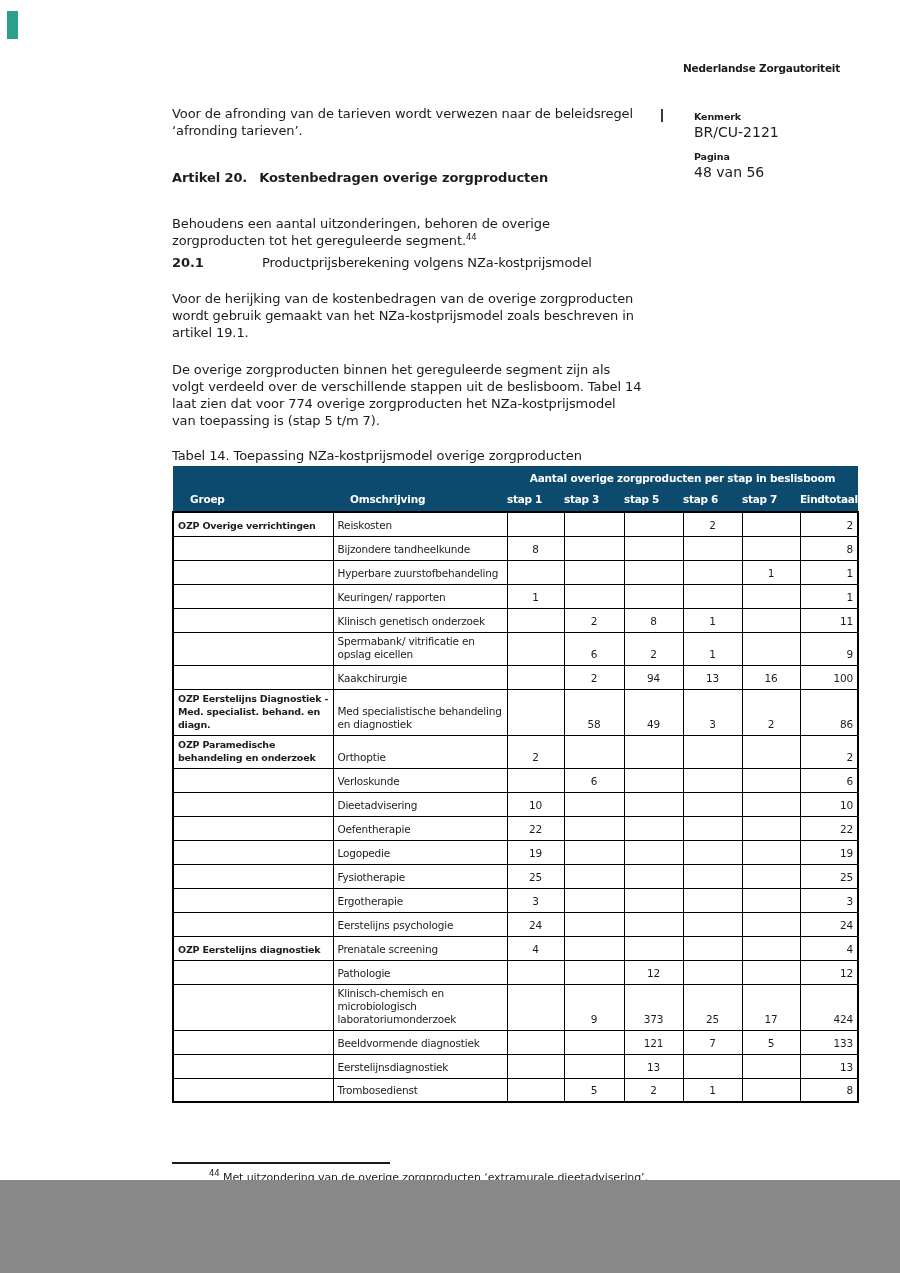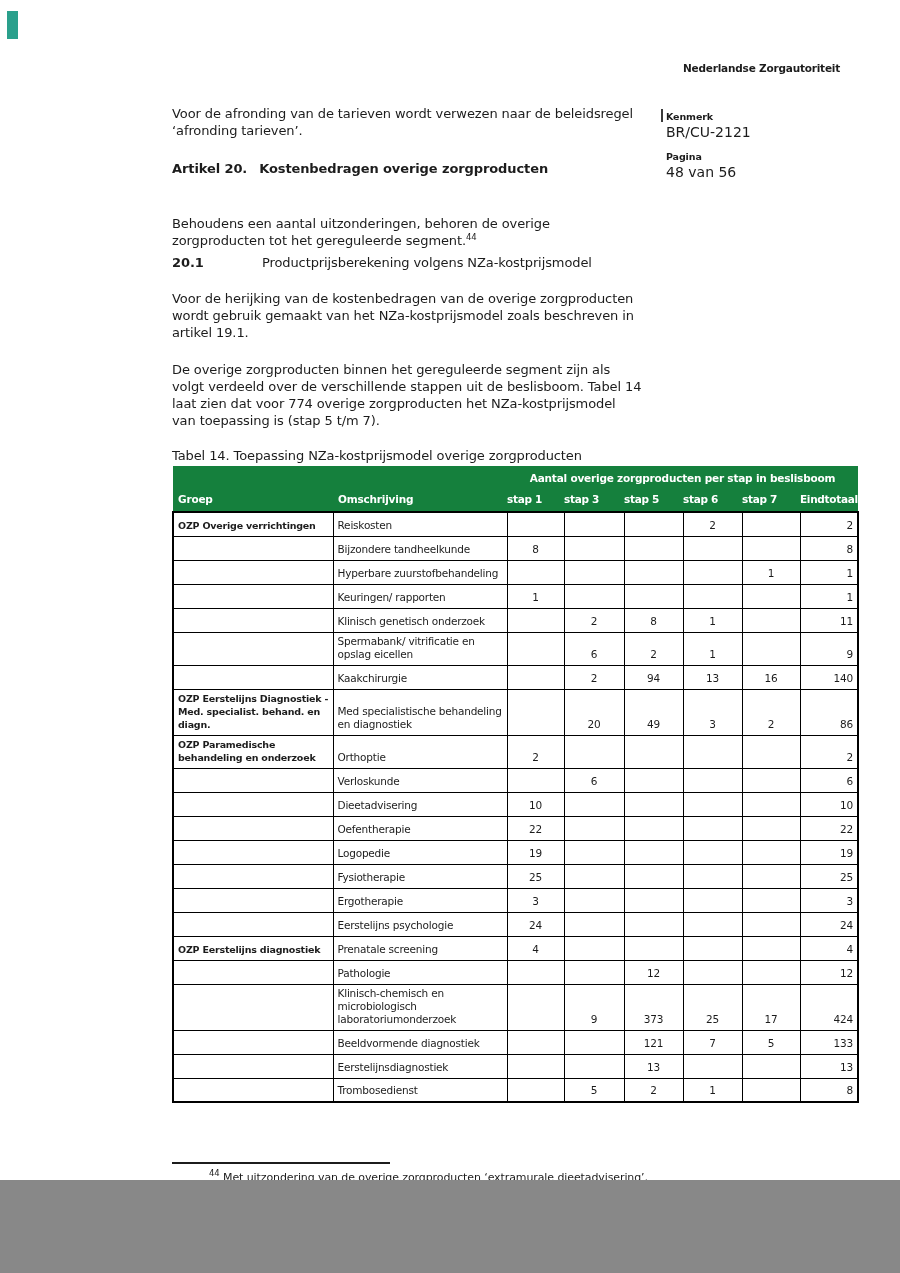"Kenmerk" .meta { left: 666px -> 694px }
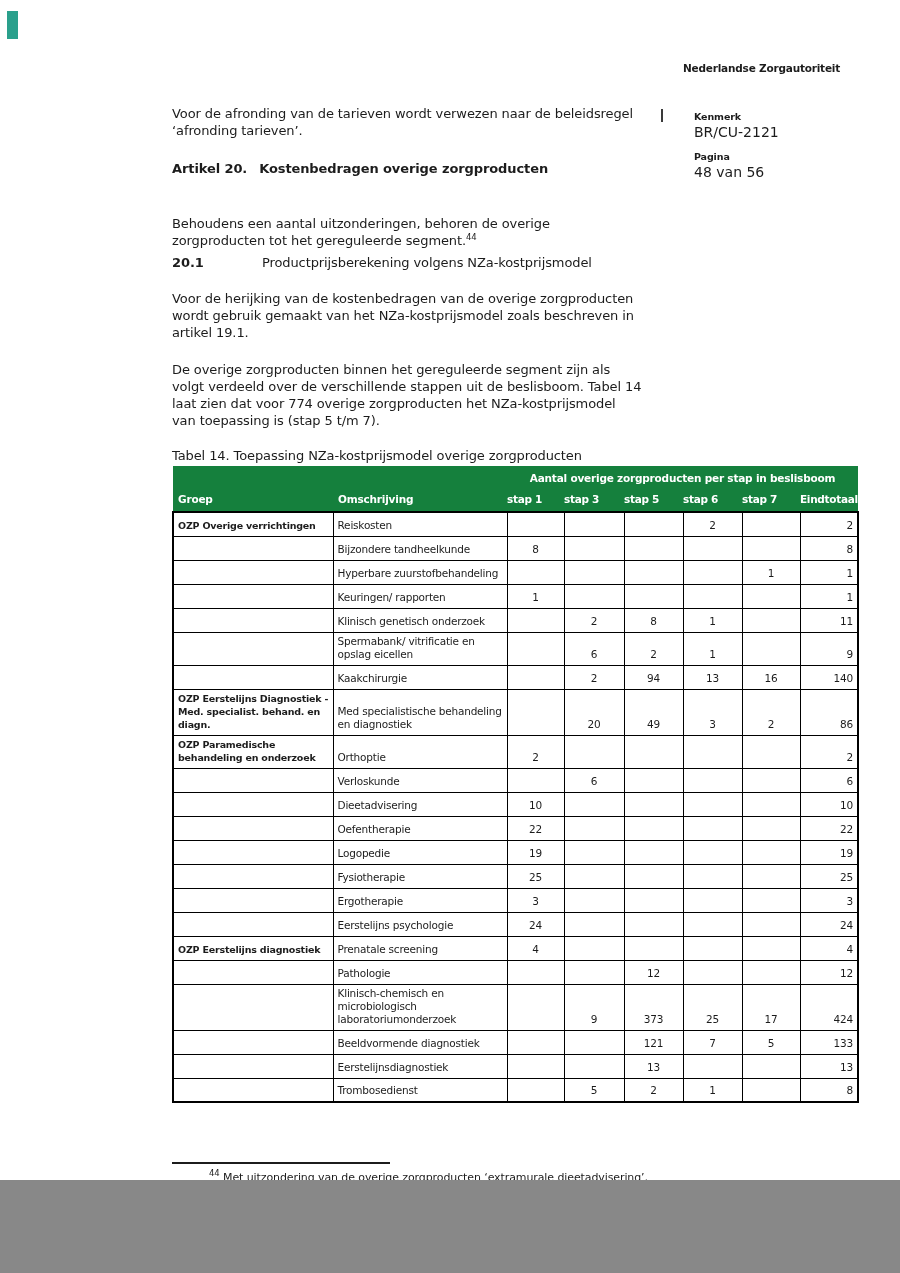"Artikel 20. Kostenbedragen overige" .heading { top: 160px -> 169px }
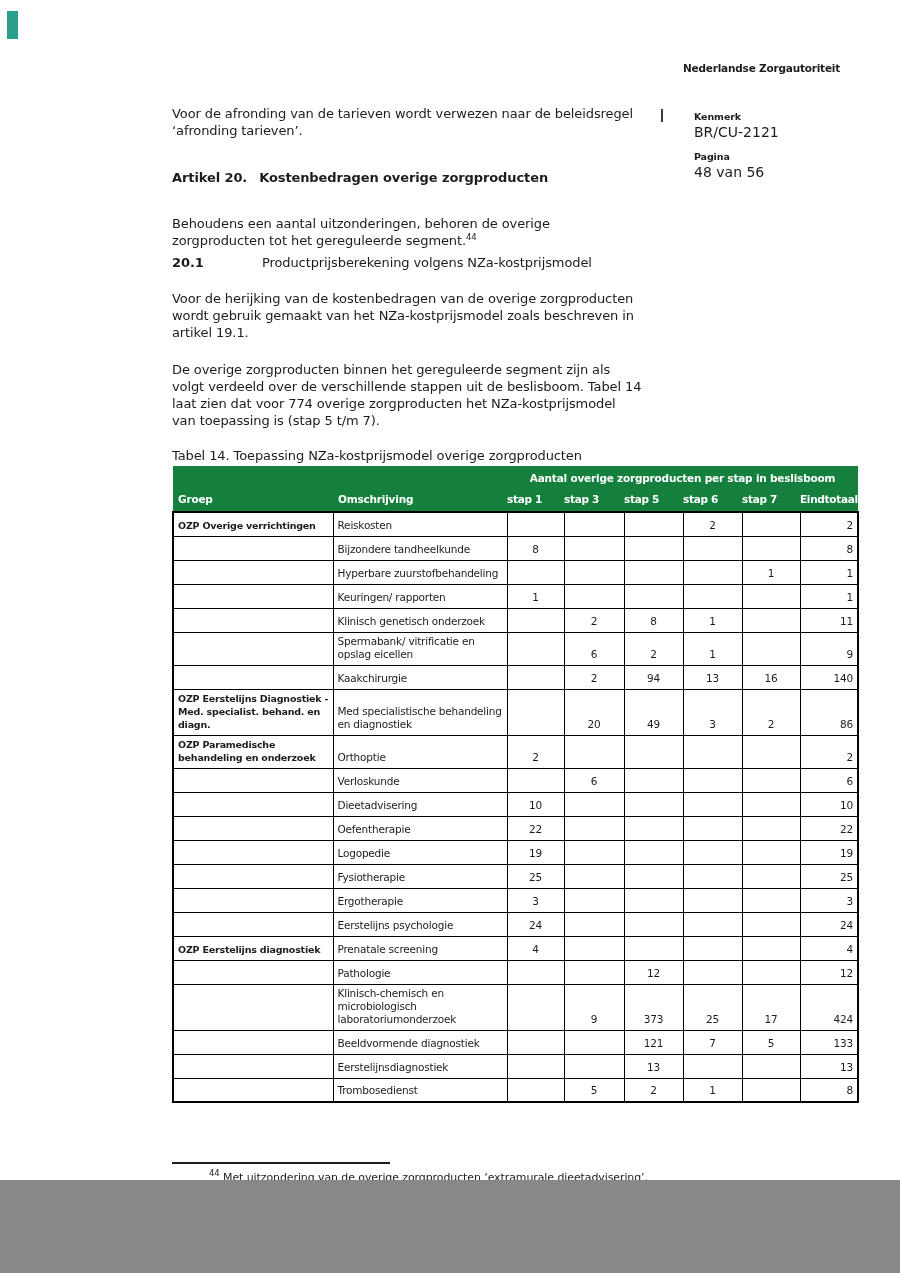"Aantal overige zorgproducten per stap" table.t14 thead th { background: #15803d -> #0c4a6e }
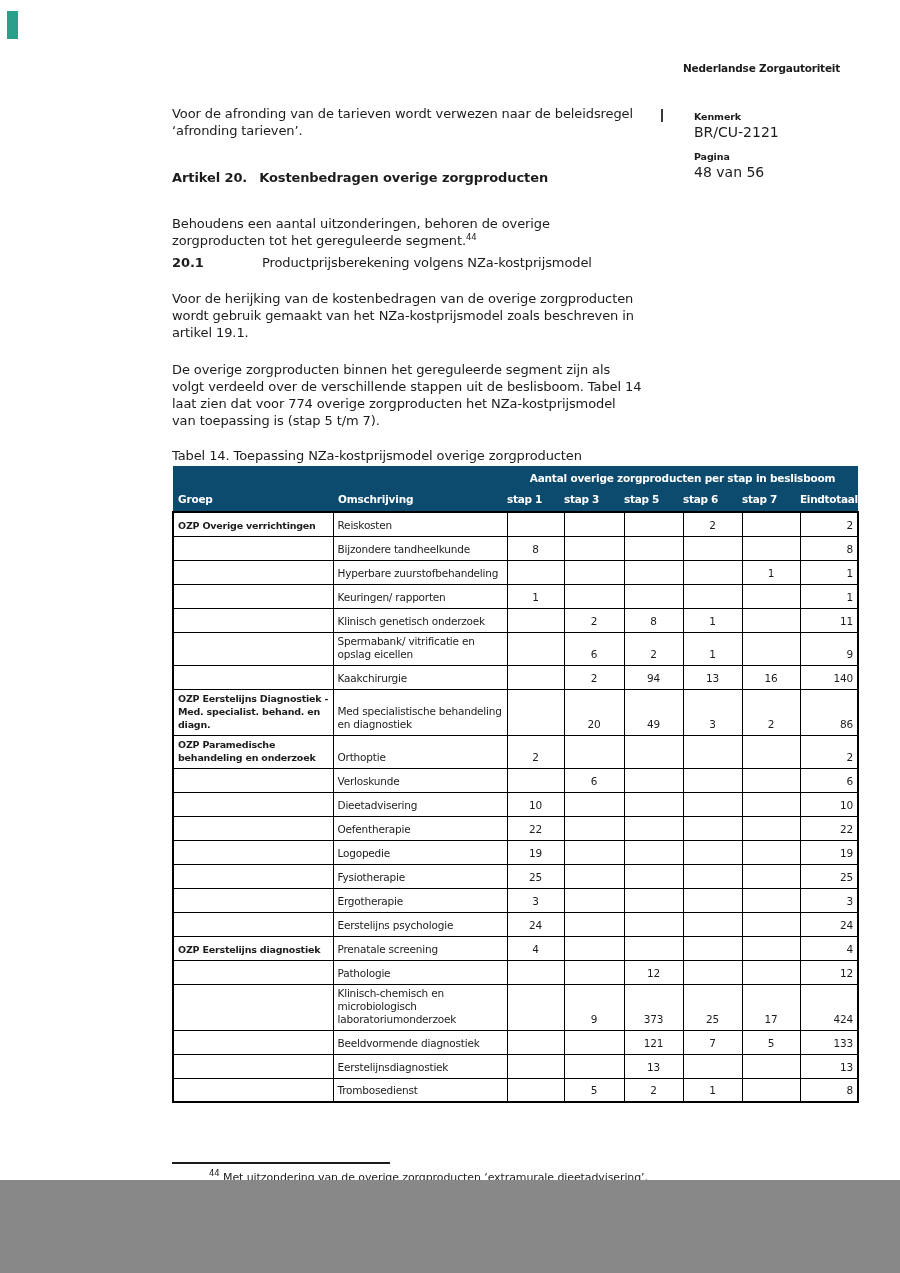"Groep" th.h-left { padding-left: 5px -> 17px }
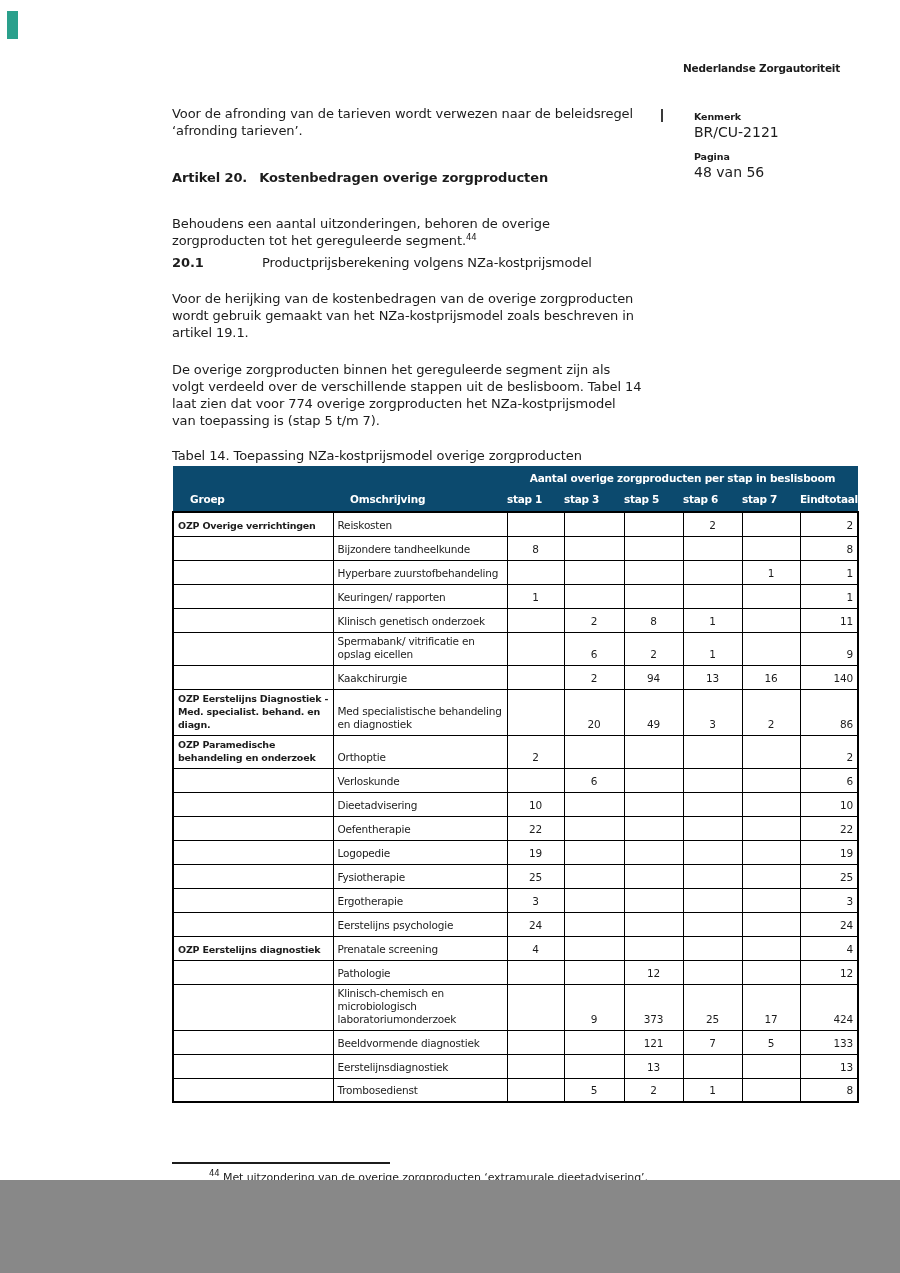"140" td.t { text: 140 -> 100 }
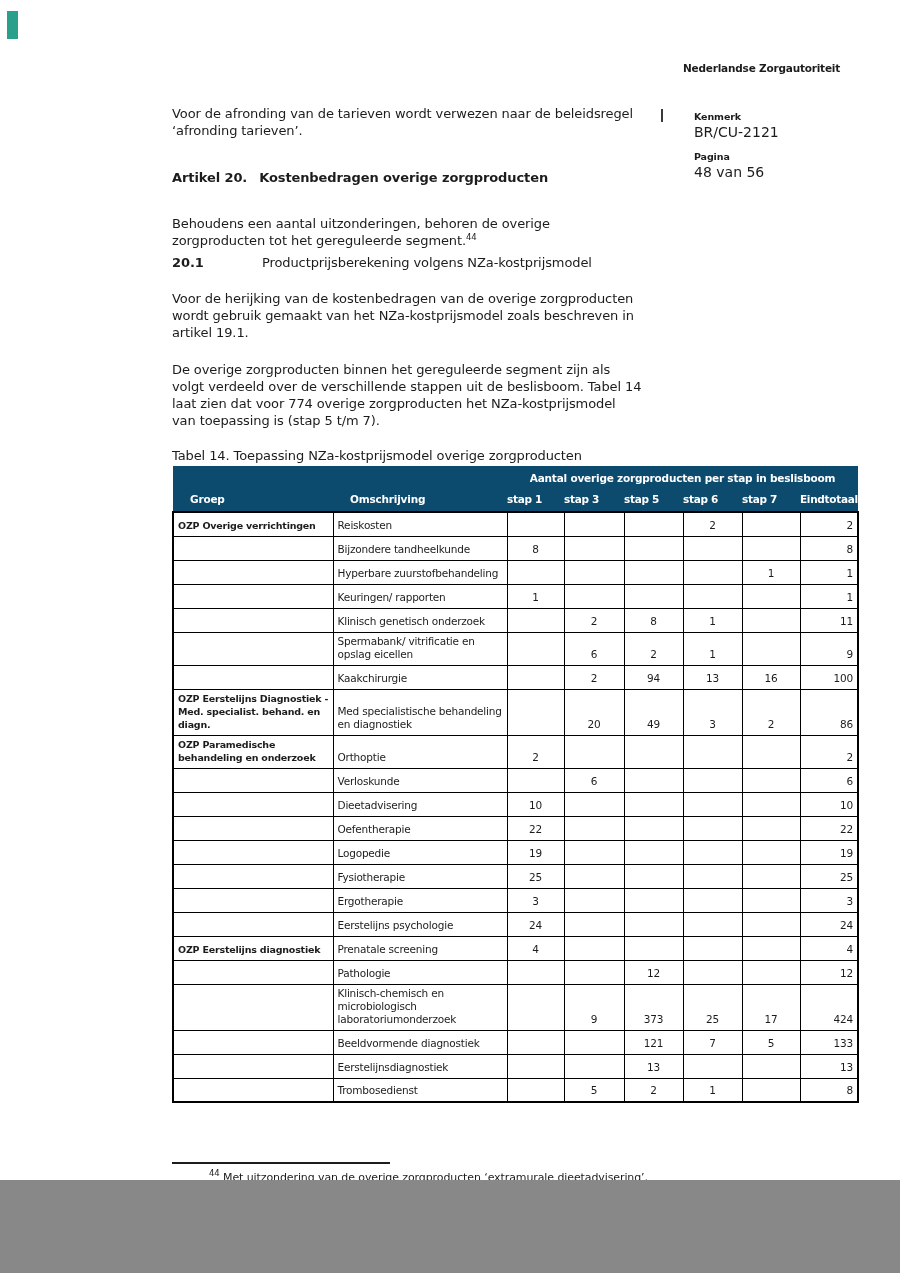"20" td.n { text: 20 -> 58 }
